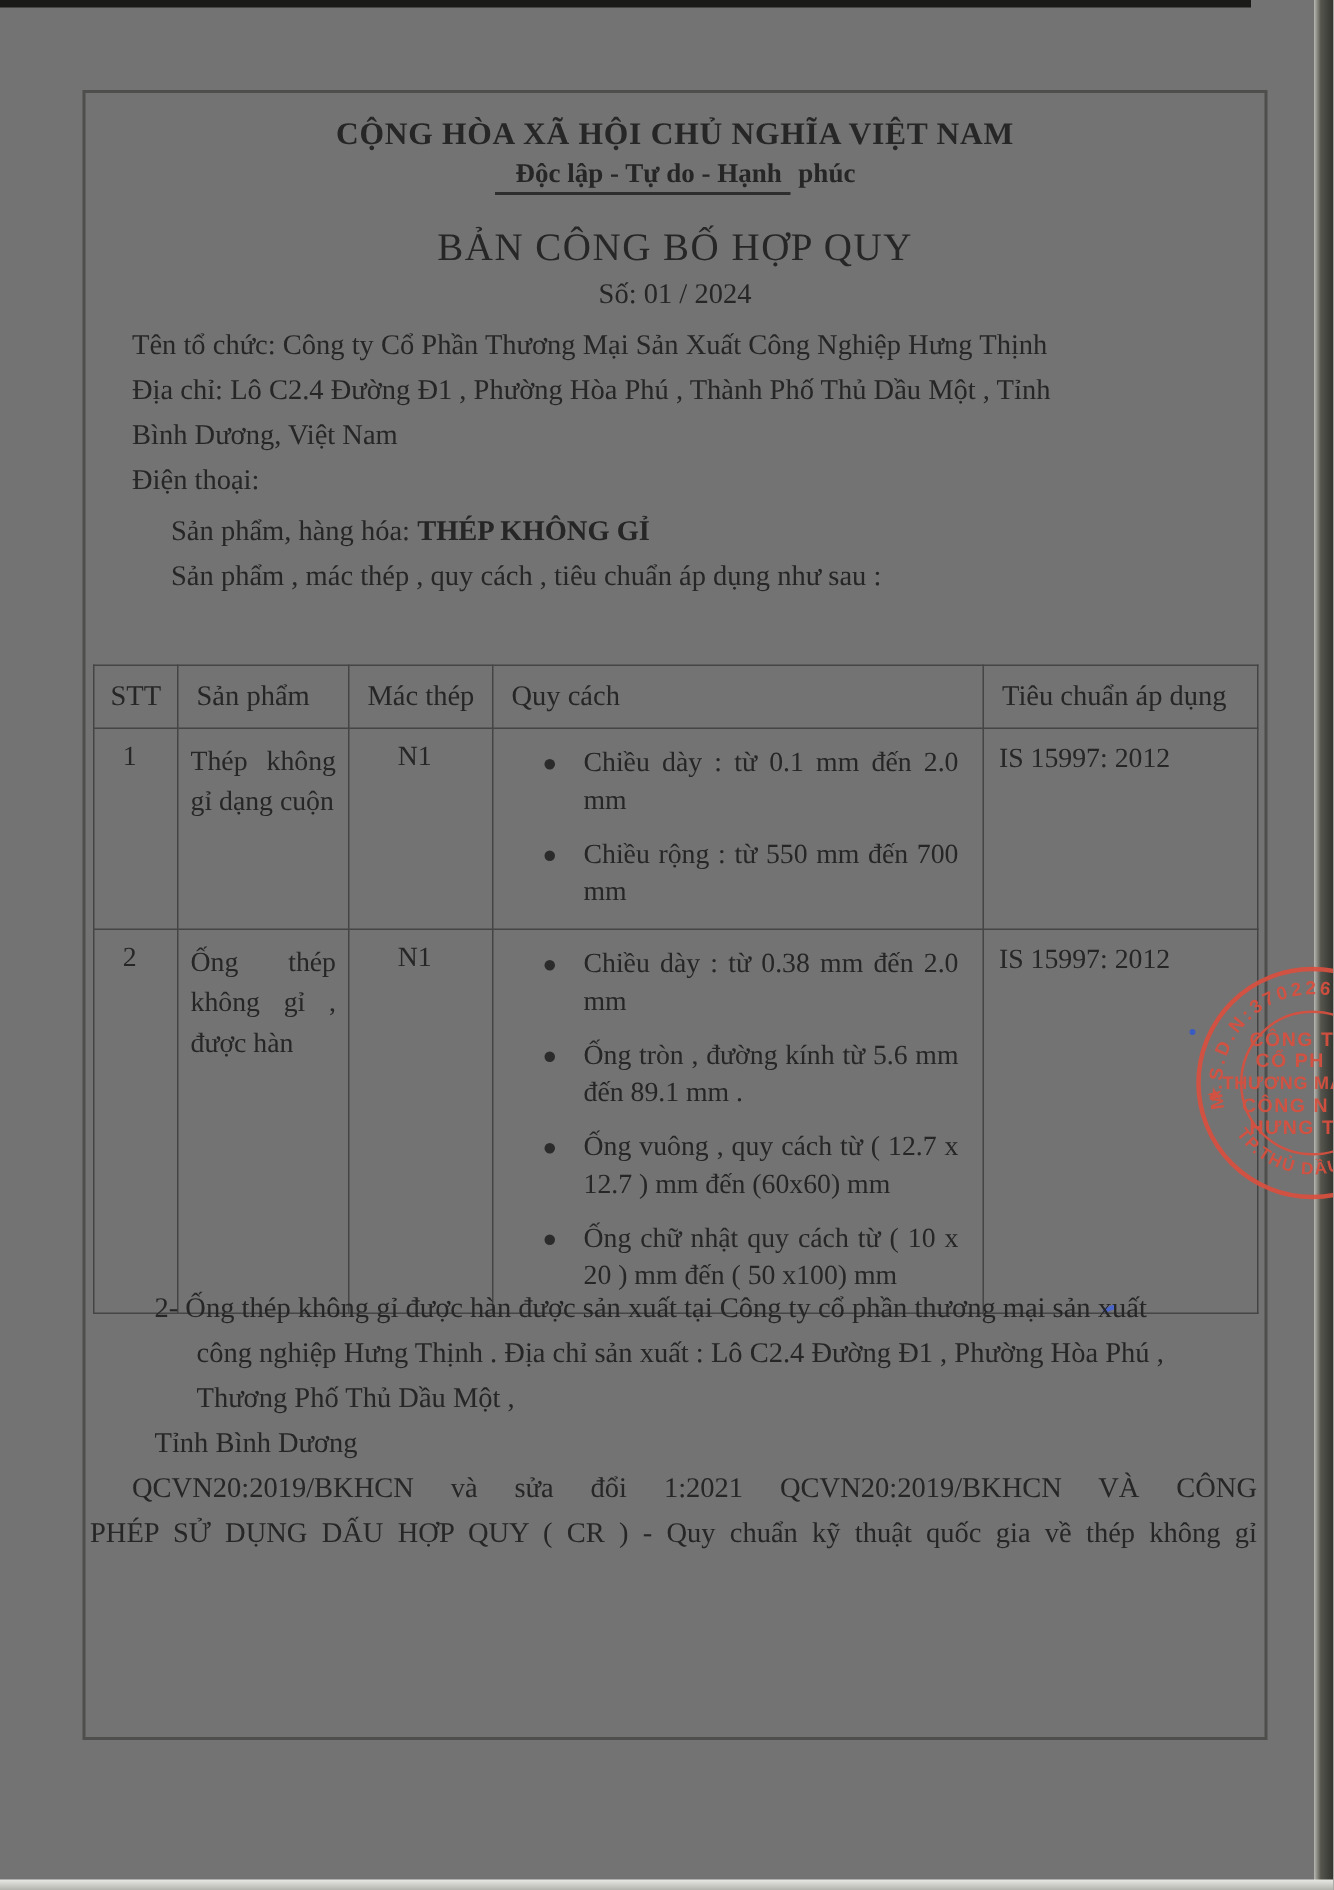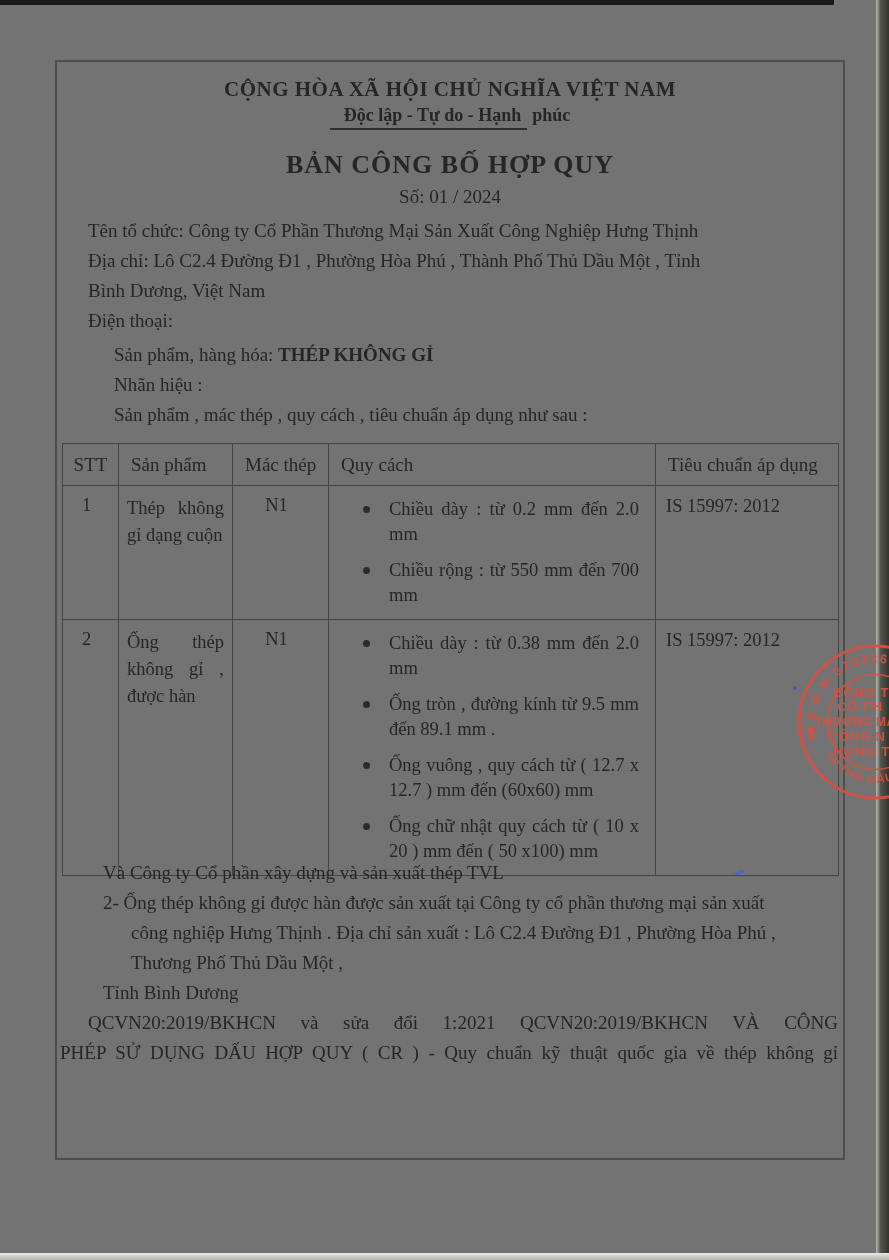"BẢN CÔNG BỐ HỢP QUY" .title { font-weight: bold -> normal }
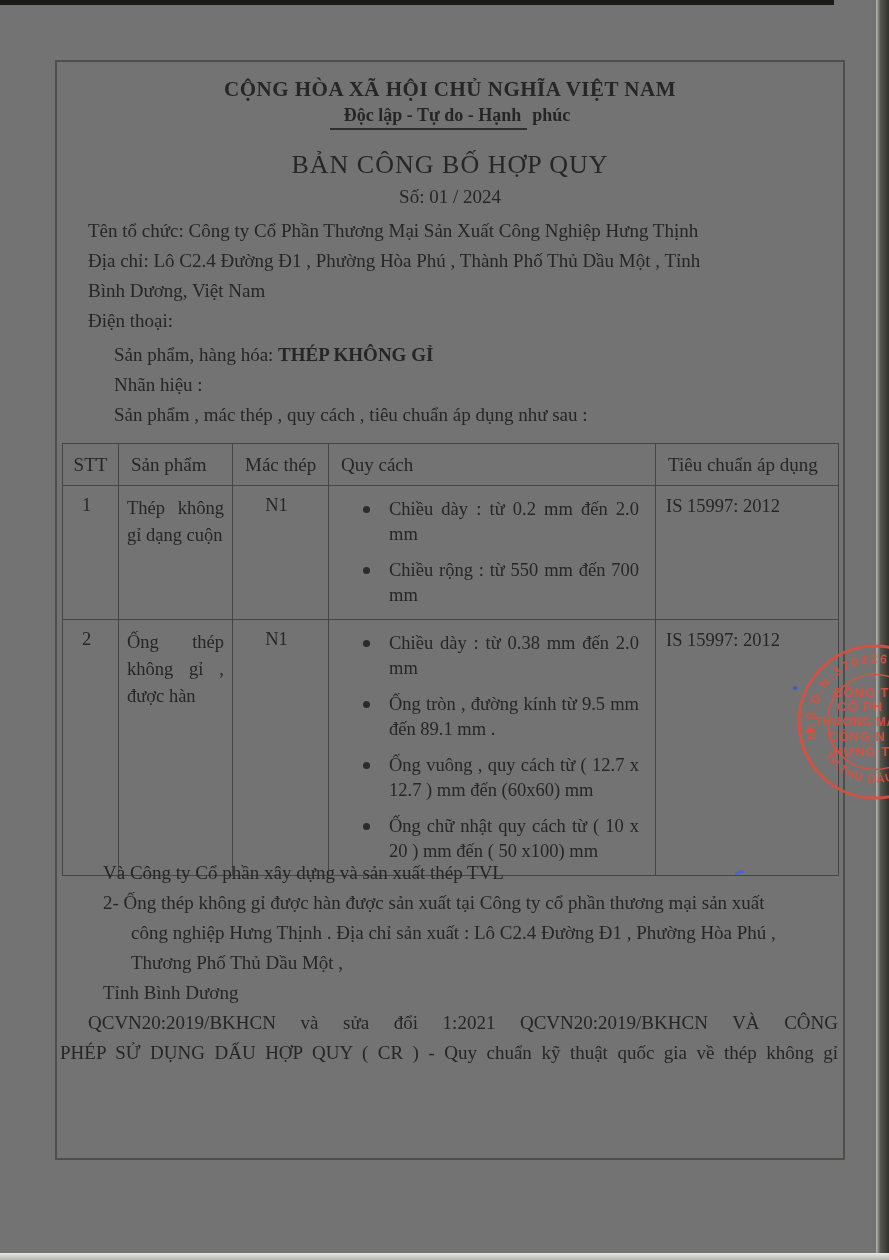"Nhãn hiệu :" p.ind { html: <p>Nhãn hiệu :</p> -> none }
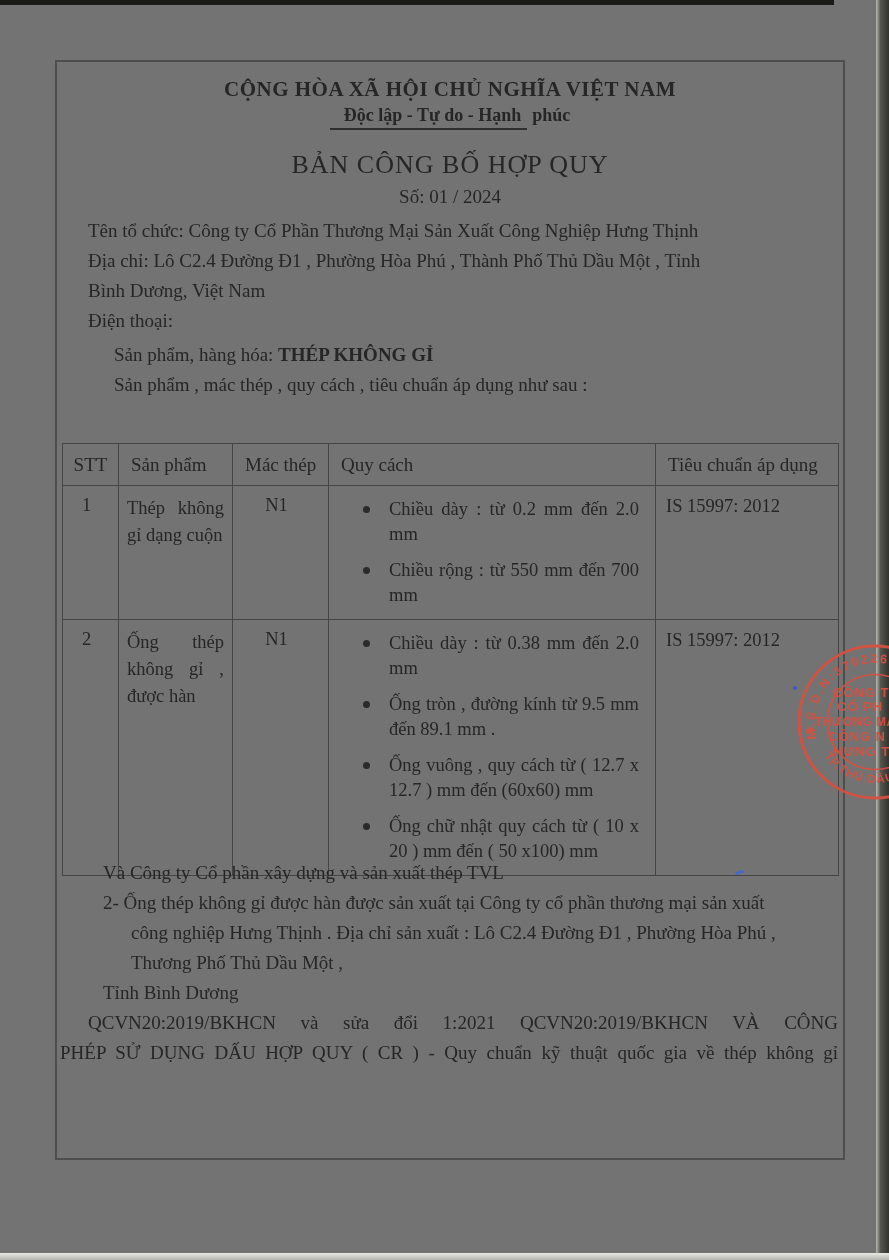"Chiều dày : từ 0.2" li { text: 0.2 -> 0.1 }
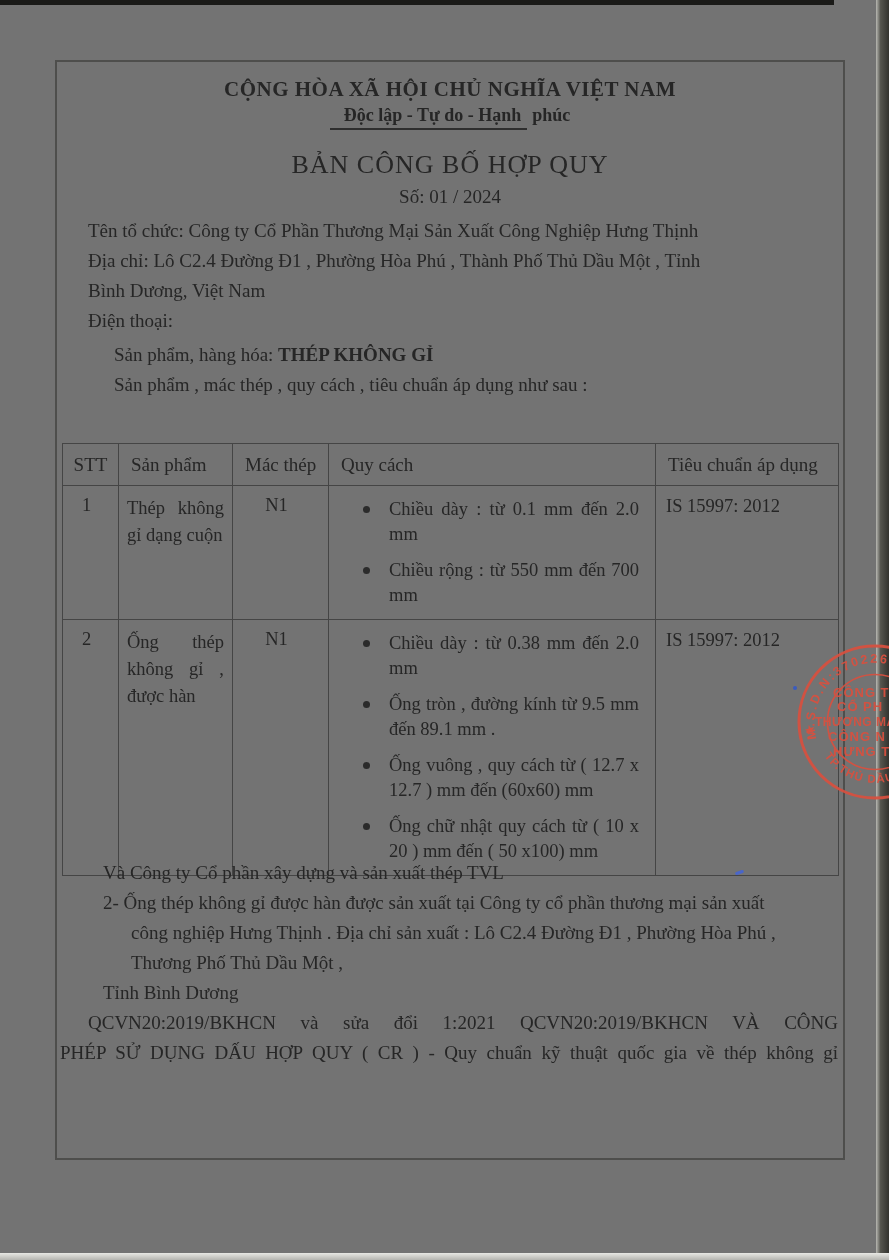"Ống tròn , đường kính" li { text: 9.5 -> 5.6 }
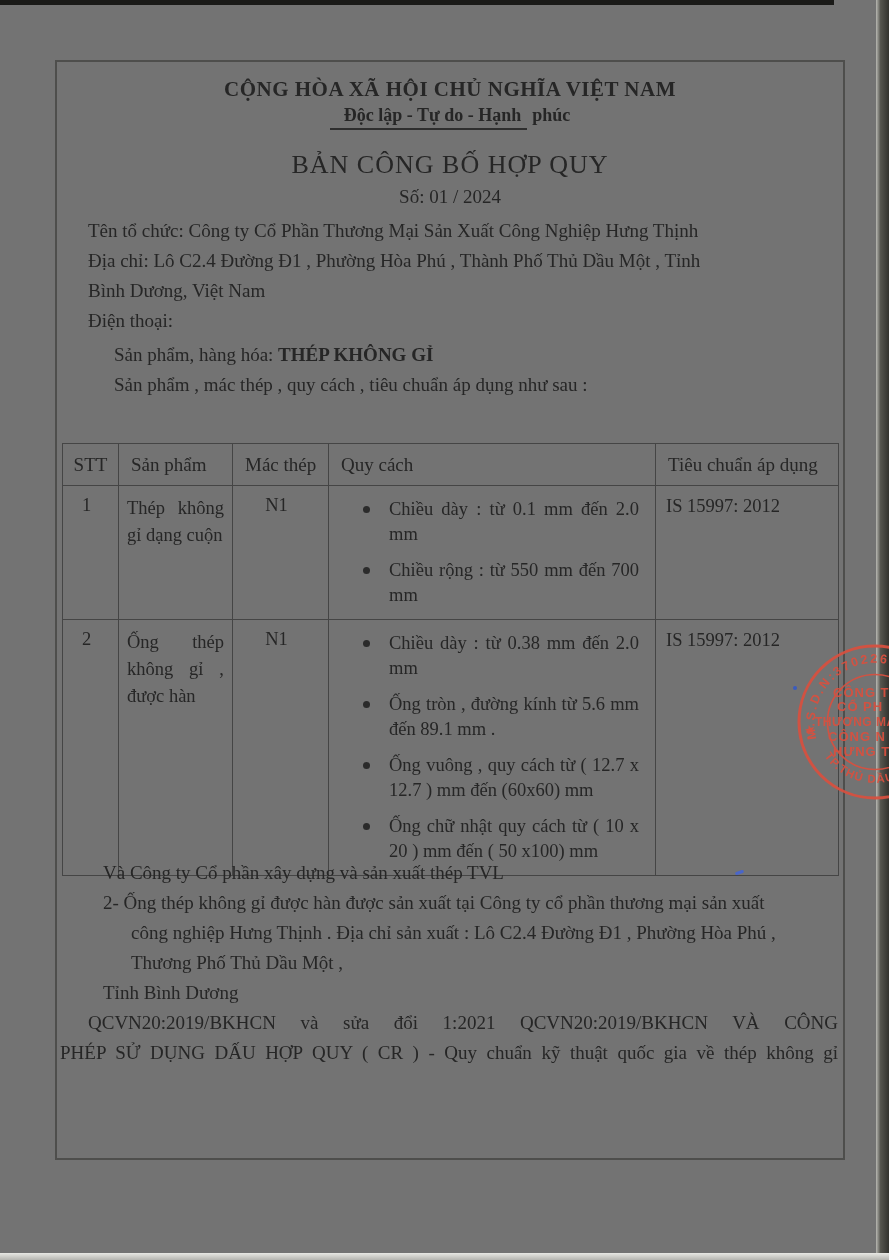"Và Công ty Cổ phần" p { html: <p>Và Công ty Cổ phần xây dựng và sản xuất thép TVL</p> -> none }
